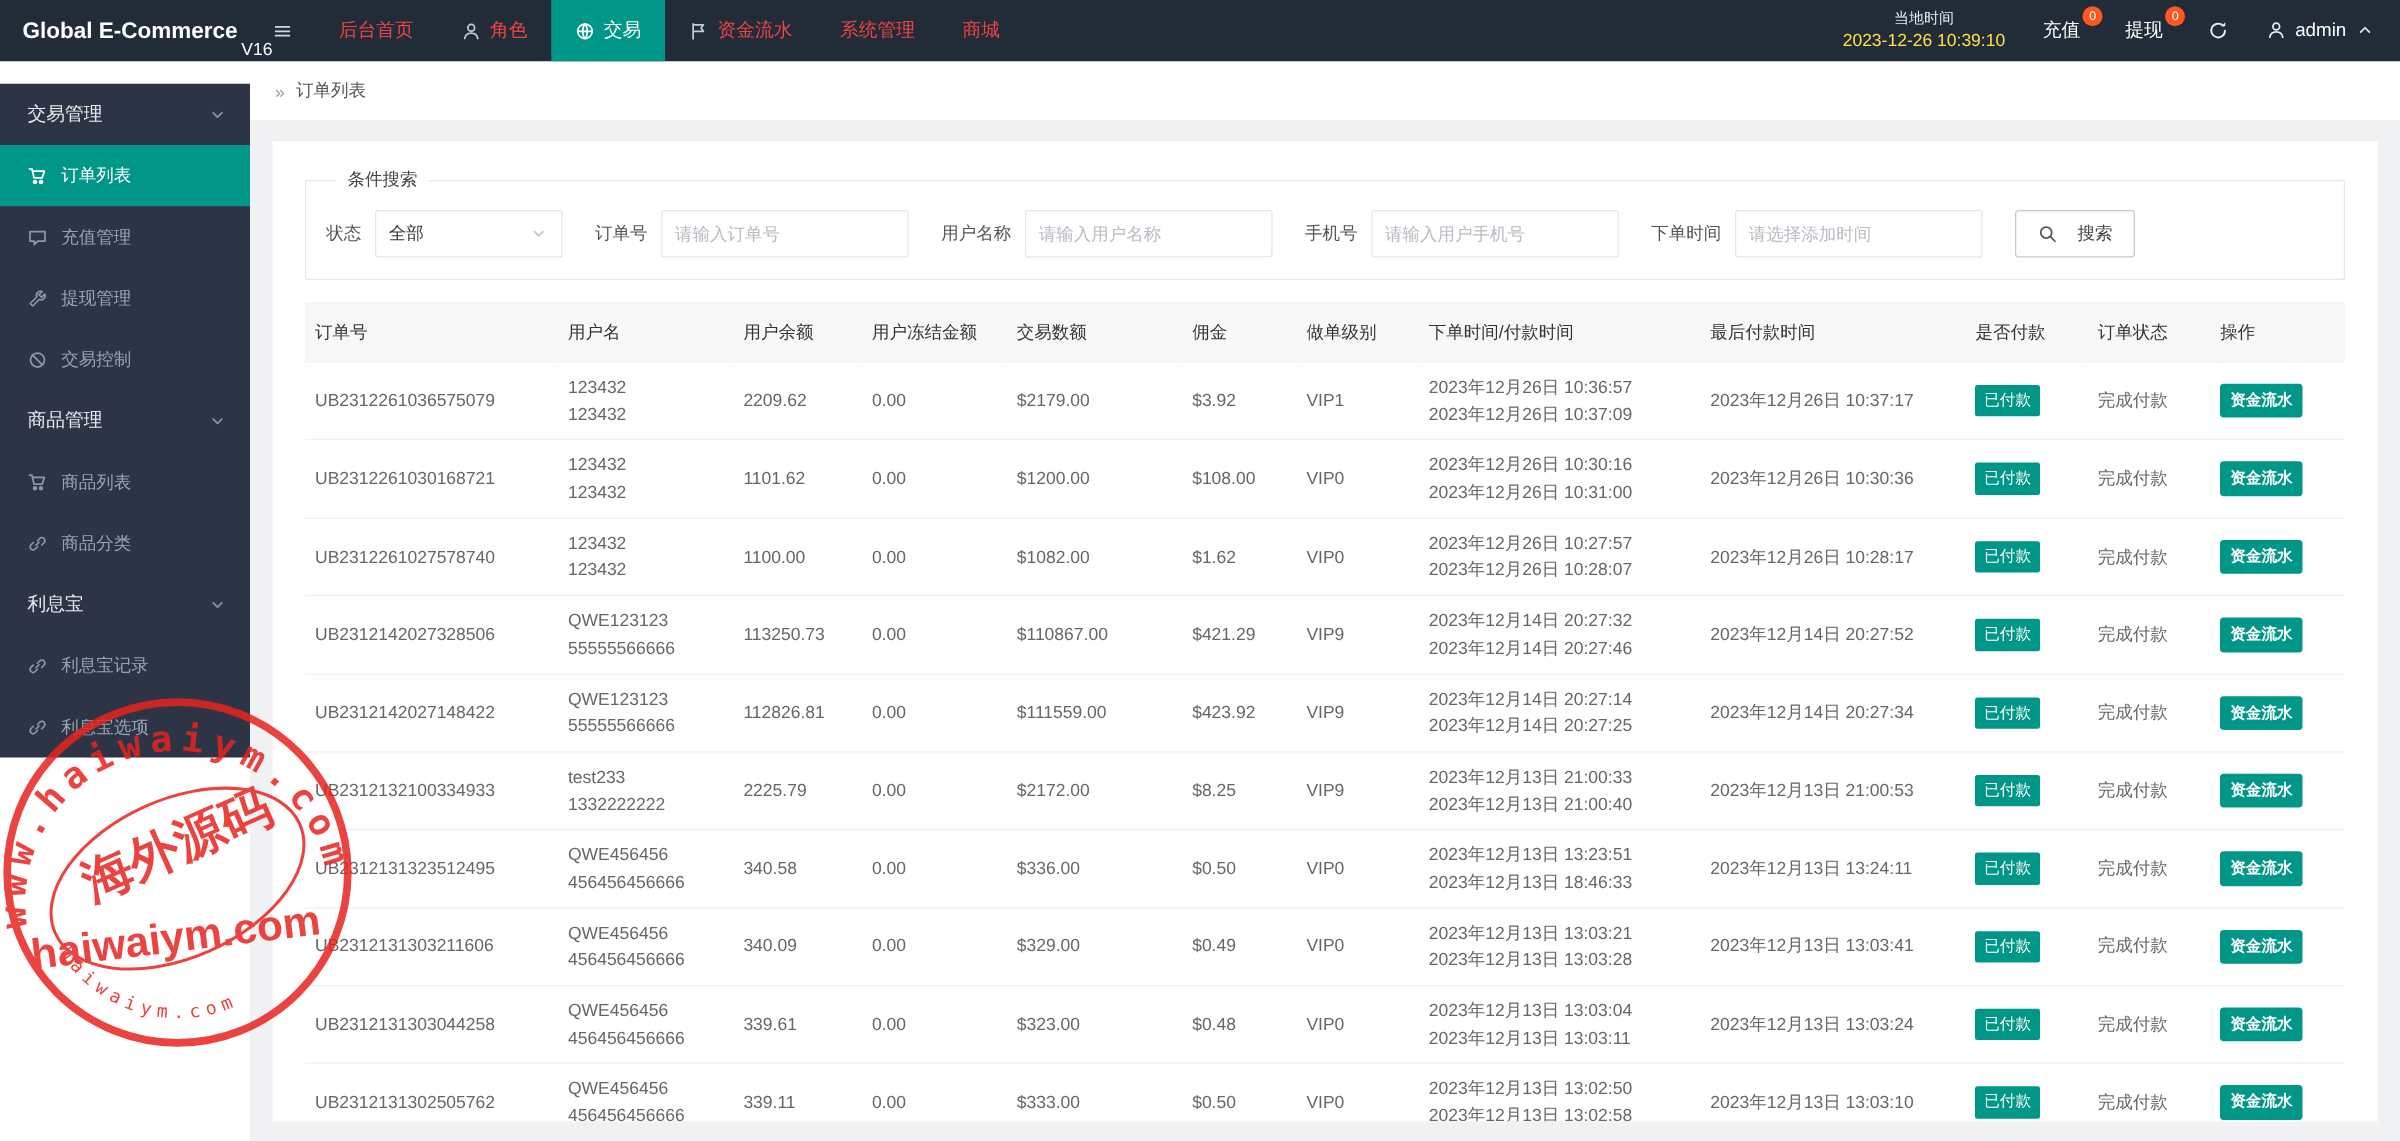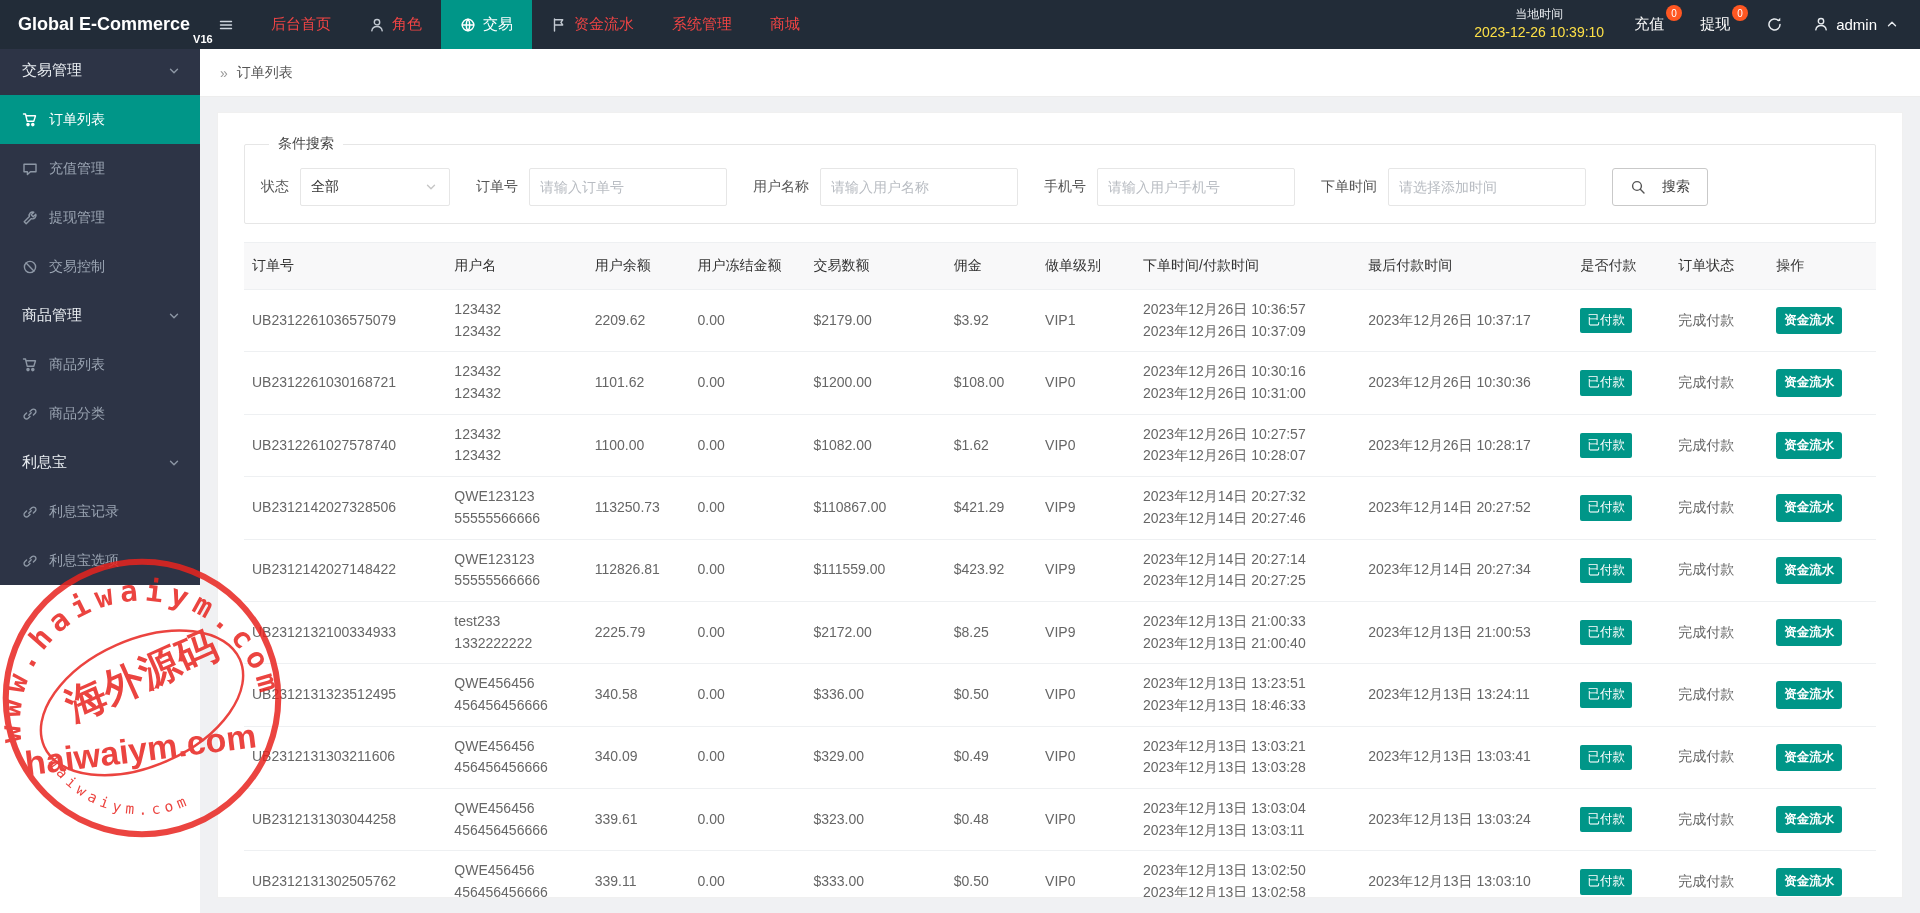"V16" .logo sup { font-size: 11px -> 14px; font-weight: bold -> normal }
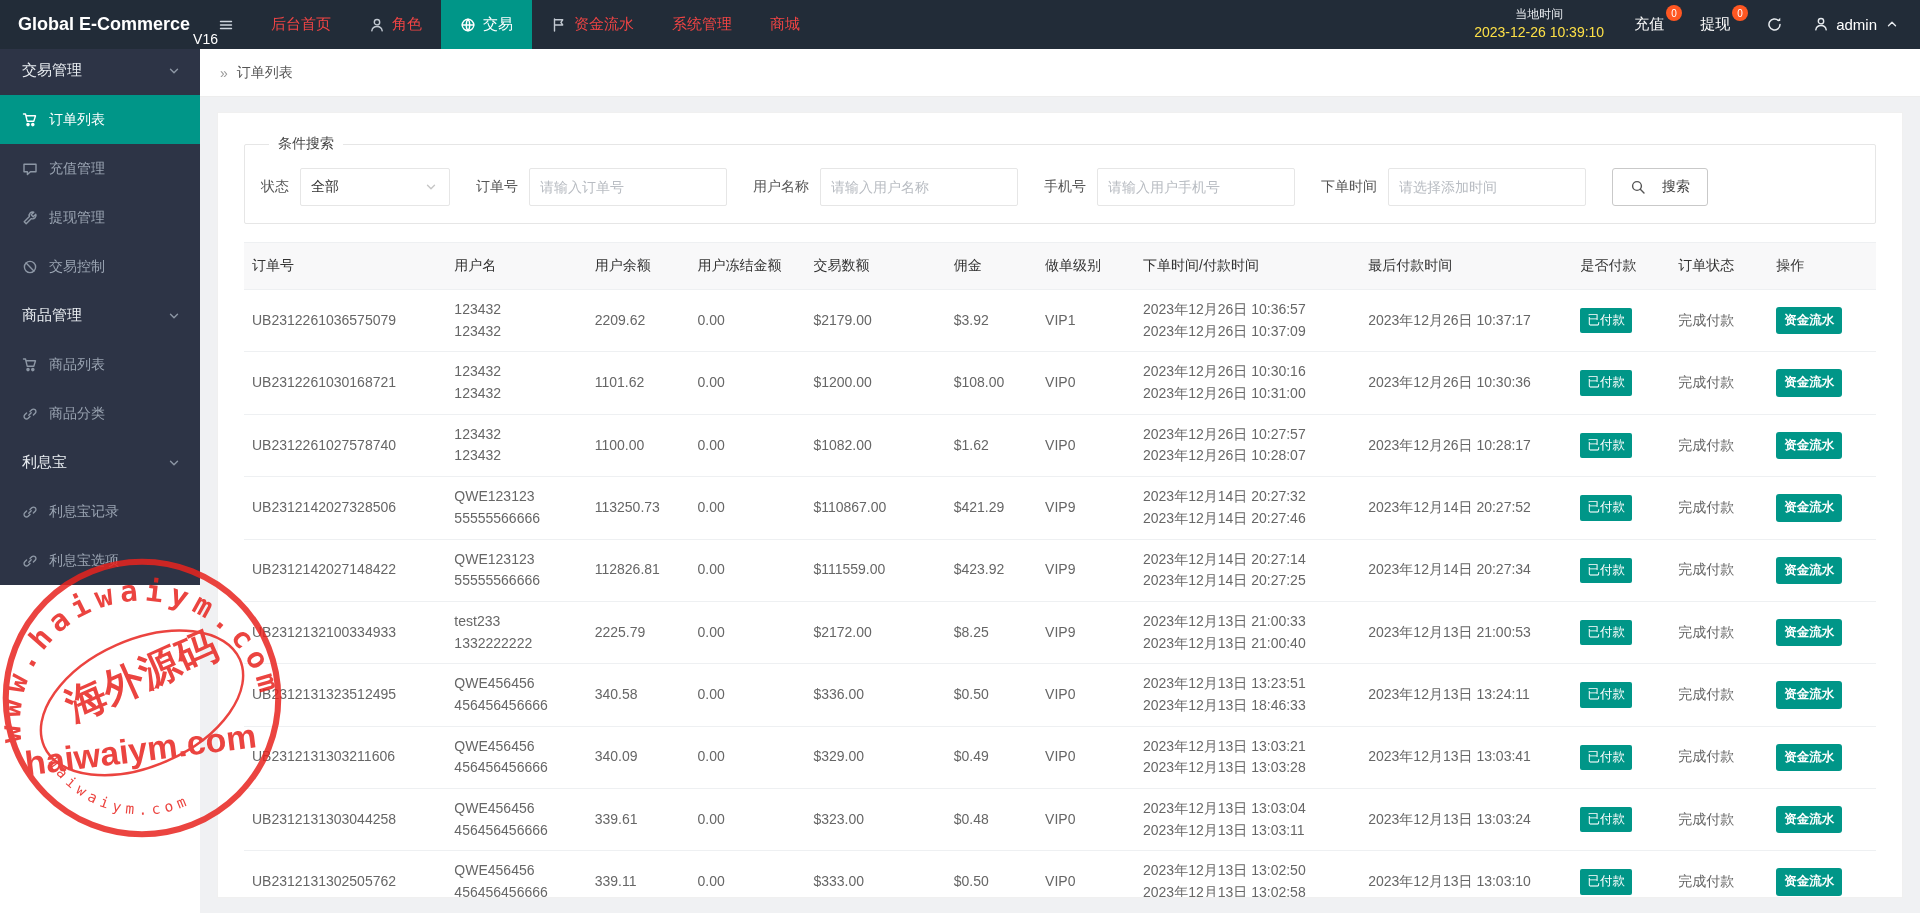"交易管理" .sidebar { top: 46px -> 67px }
